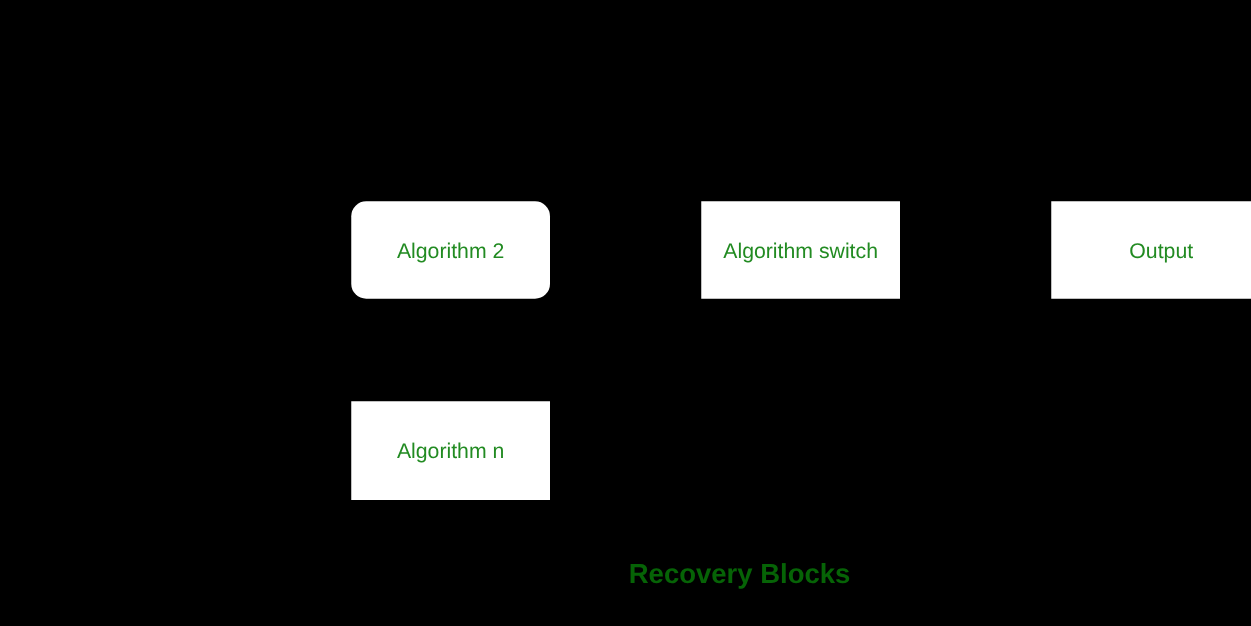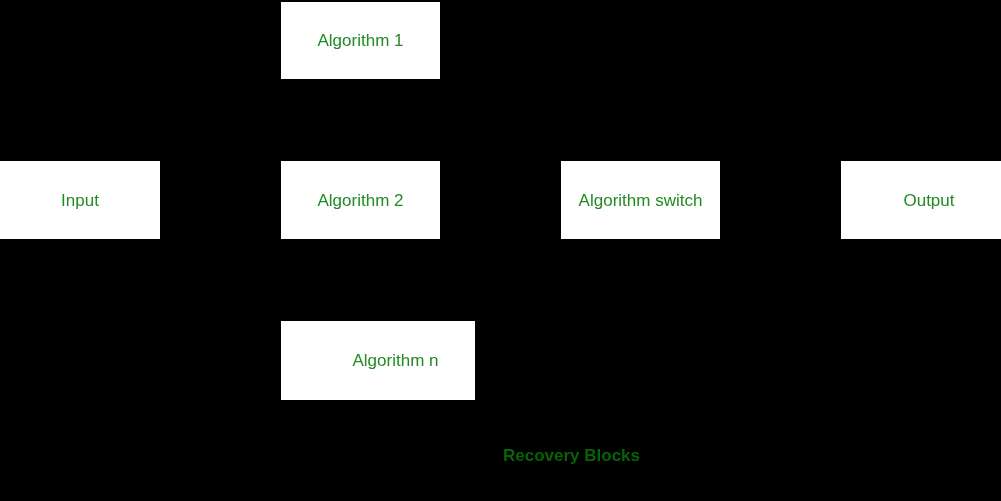"Algorithm 1" div.node { html: <div>Algorithm 1</div> -> none }
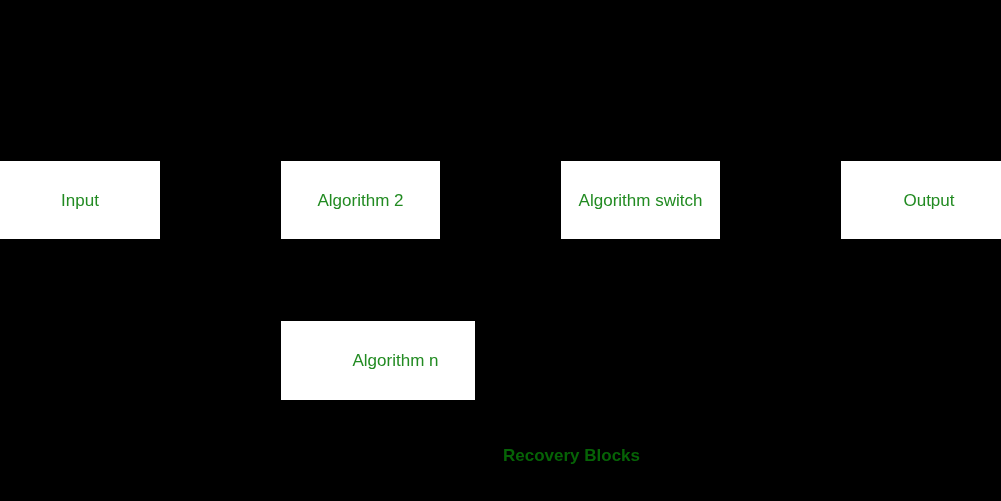"Input" div.node { html: <div>Input</div> -> none }
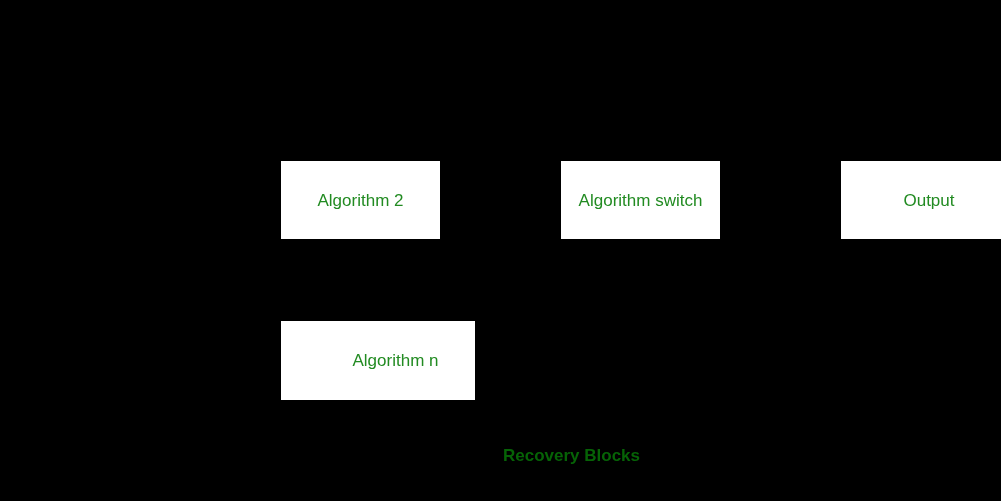"Algorithm 2" .n-algorithm-2 { border-radius: none -> 12px }
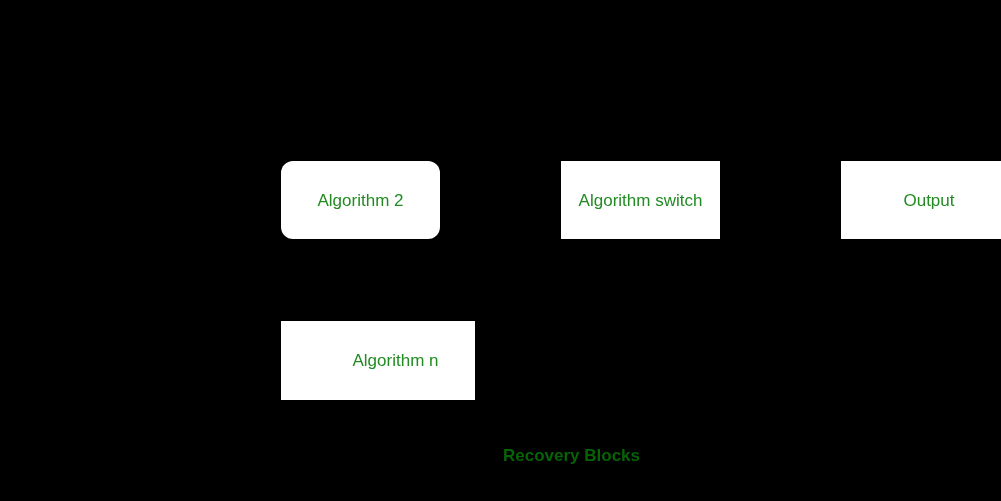"Algorithm n" .n-algorithm-n { padding-left: 35px -> none }
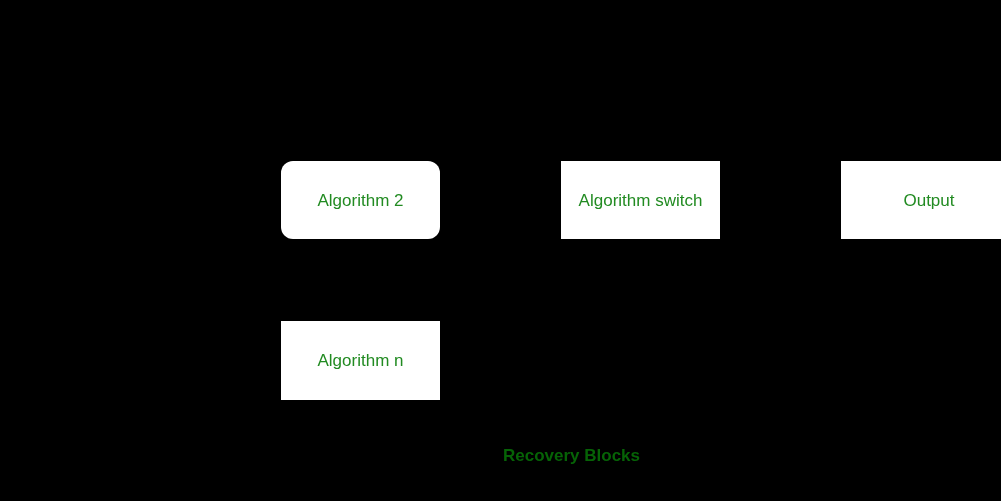"Recovery Blocks" .diagram-title { font-size: 17px -> 22px }
